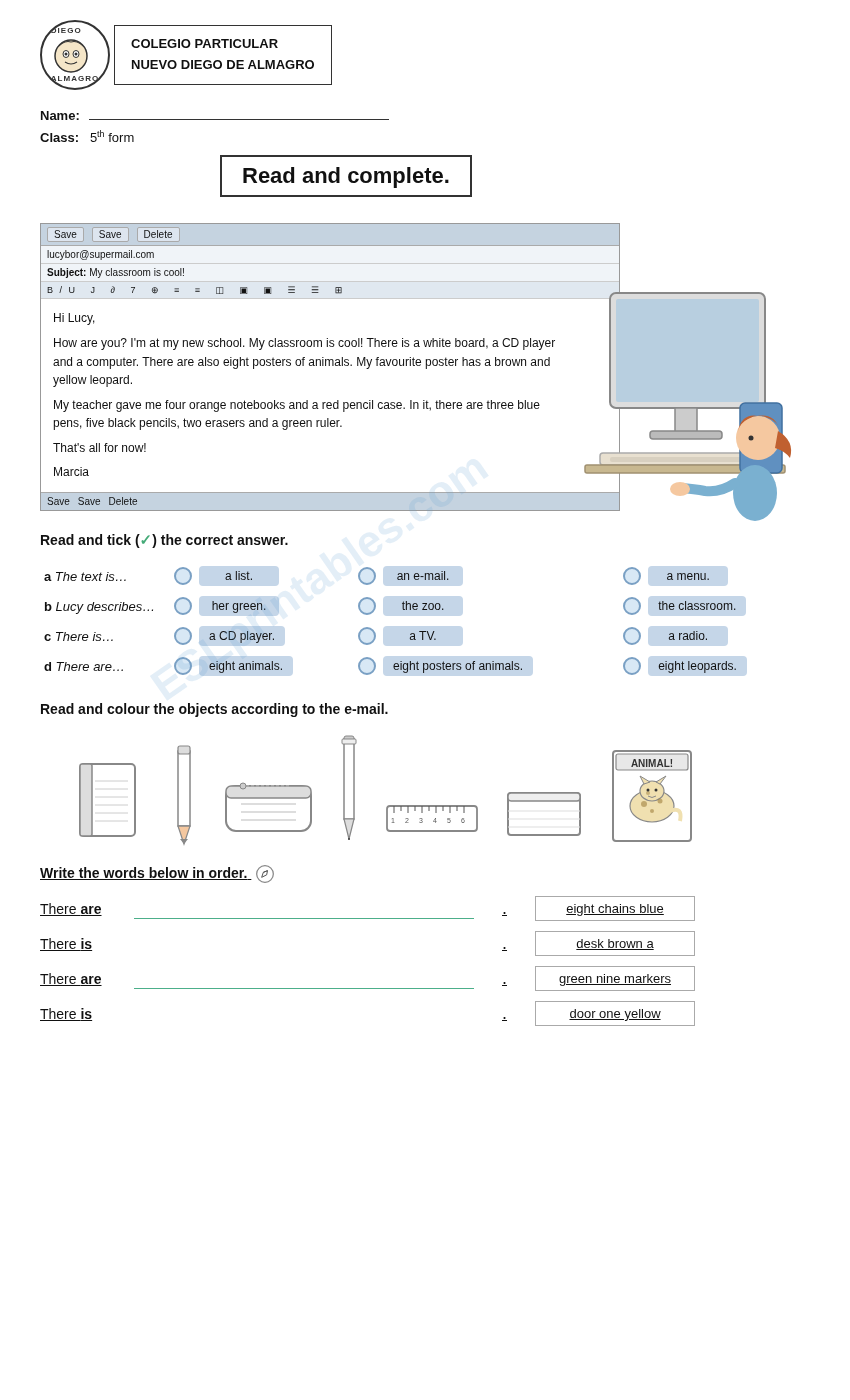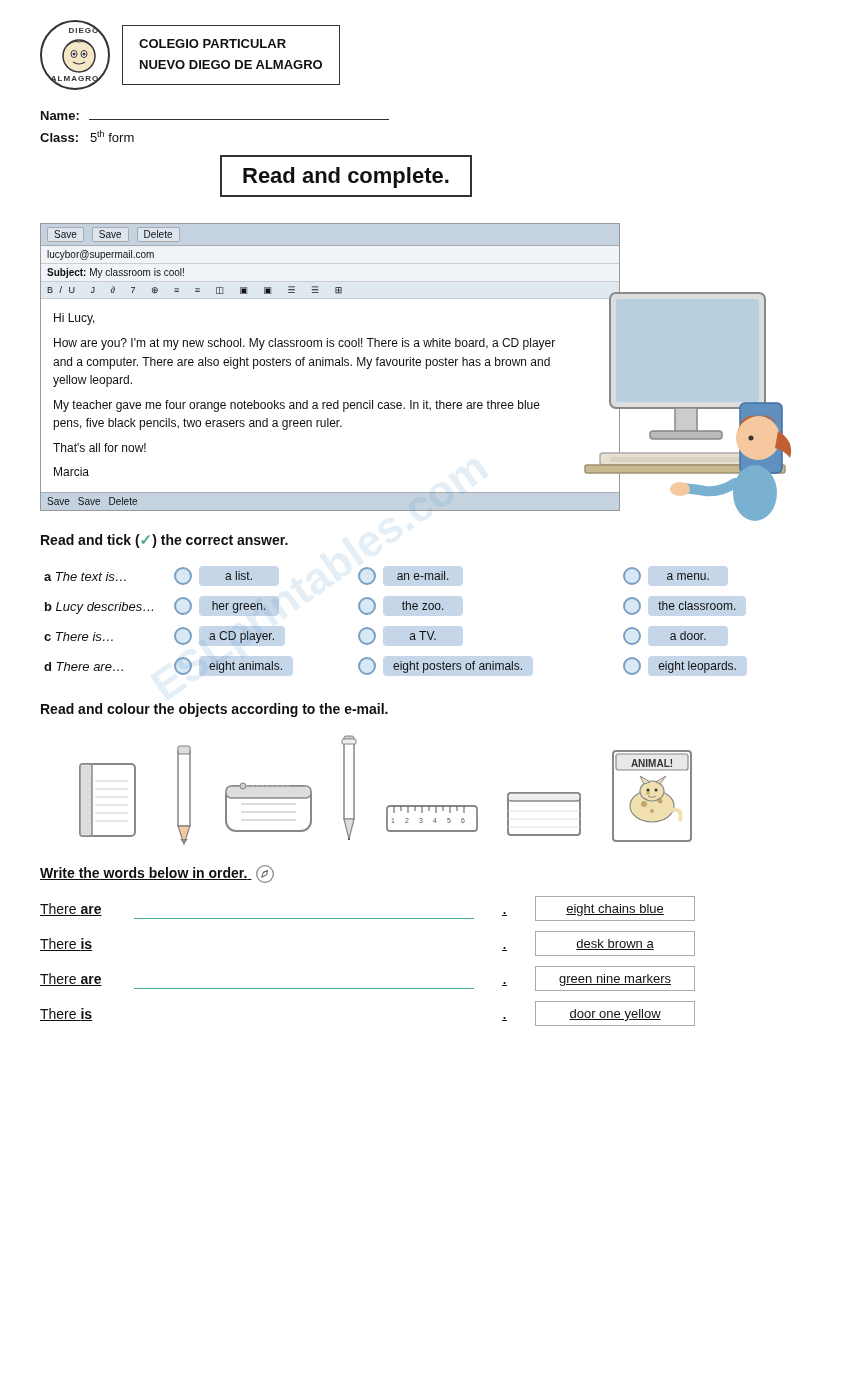"DIEGO" .logo-inner { align-items: flex-end -> flex-start }
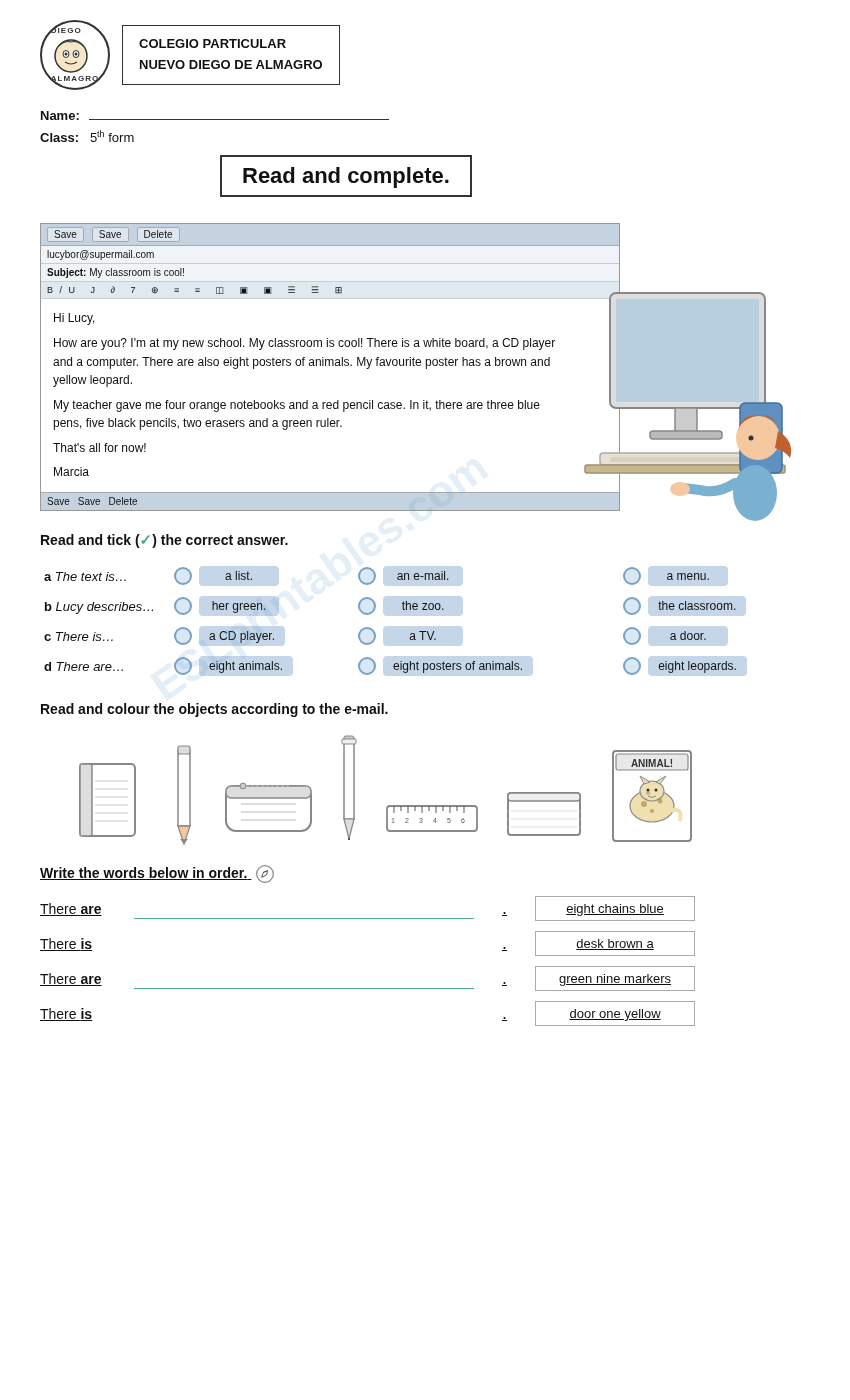"COLEGIO PARTICULAR" .school-info { margin-left: 12px -> 4px }
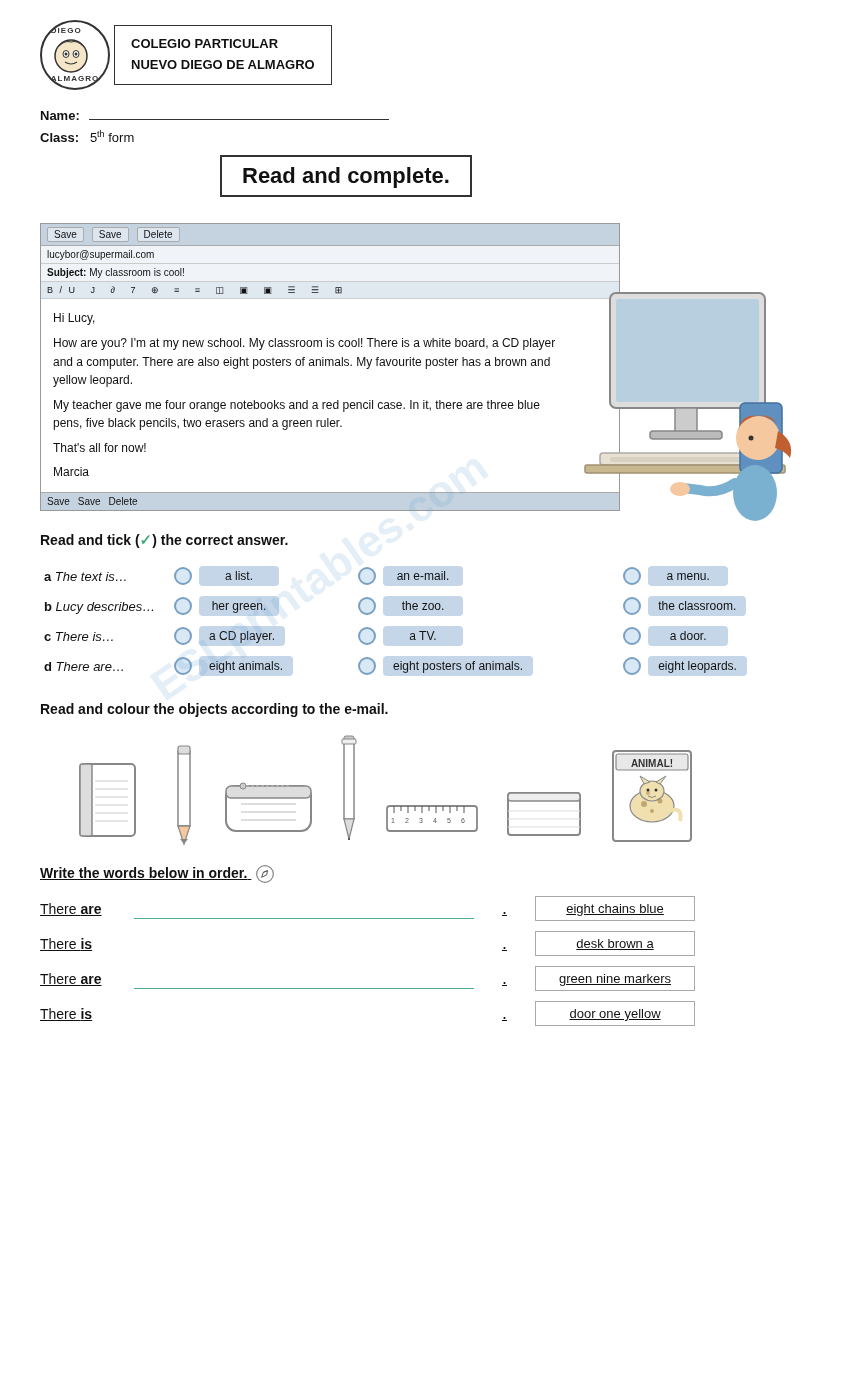"a door." span.option-text { text: door -> radio }
